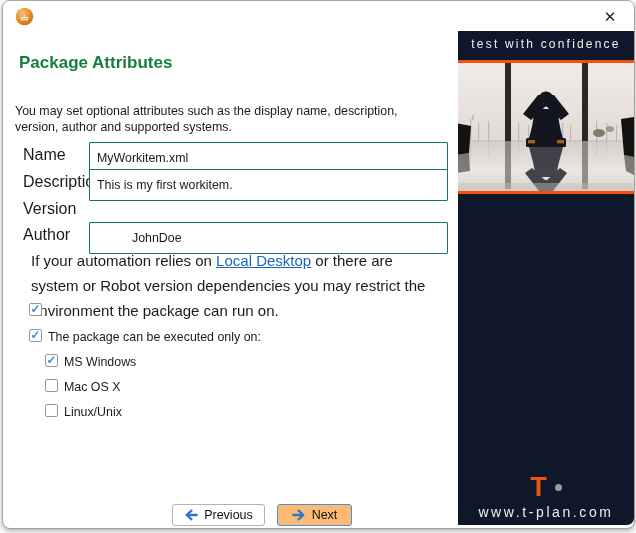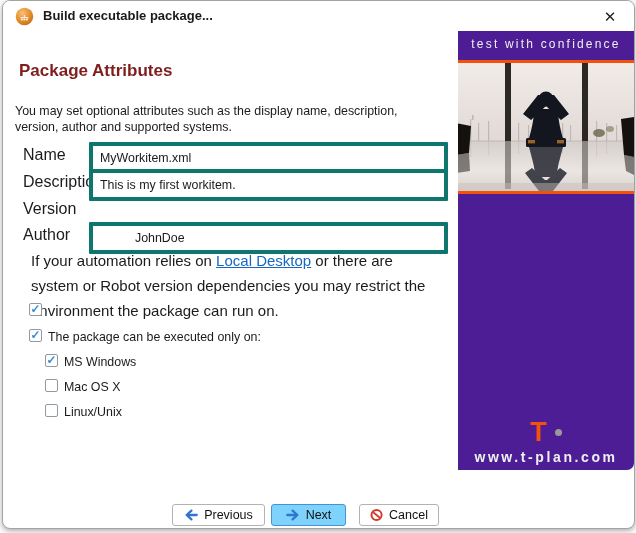"Build executable package..." div.win-title { html: <div>Build executable package...</div> -> none }
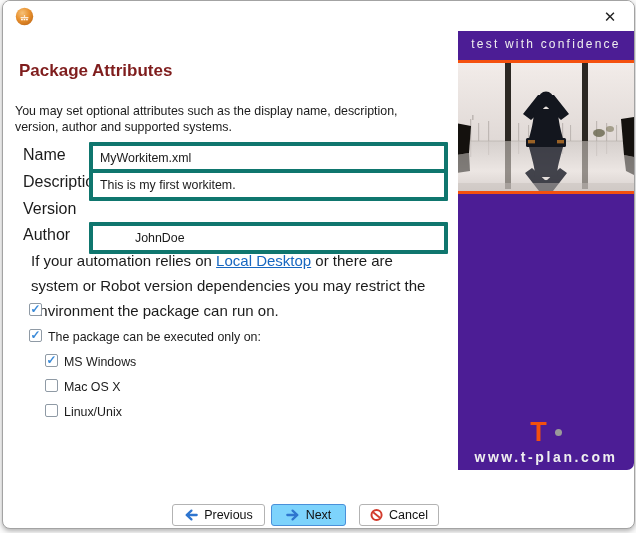"test with confidence" .side-panel { background: #4c1d95 -> #0f172a; height: 439px -> 494px }
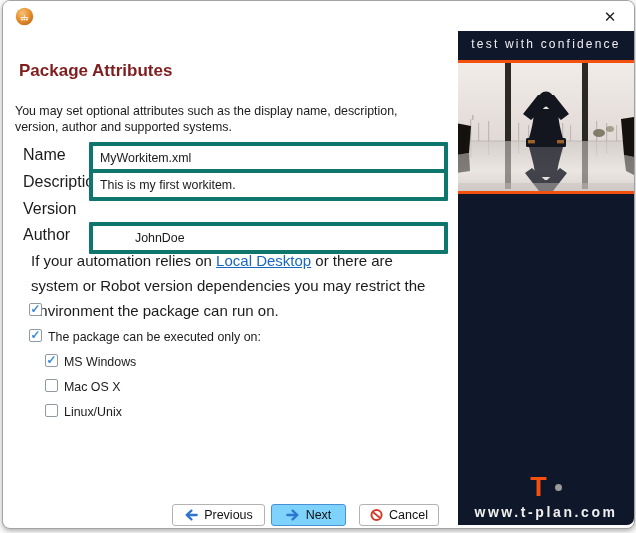"Package Attributes" .heading { color: #7f1d1d -> #15803d; margin-top: 8px -> none }
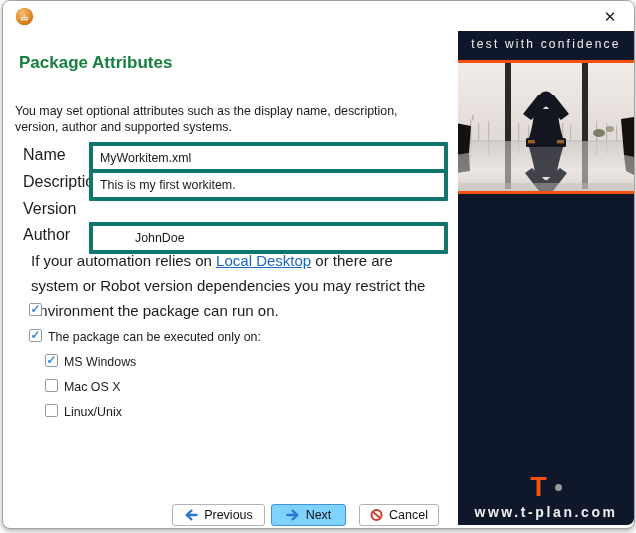"MyWorkitem.xml" .frow-input { border: 4px solid #0f766e -> 1px solid #0f766e }
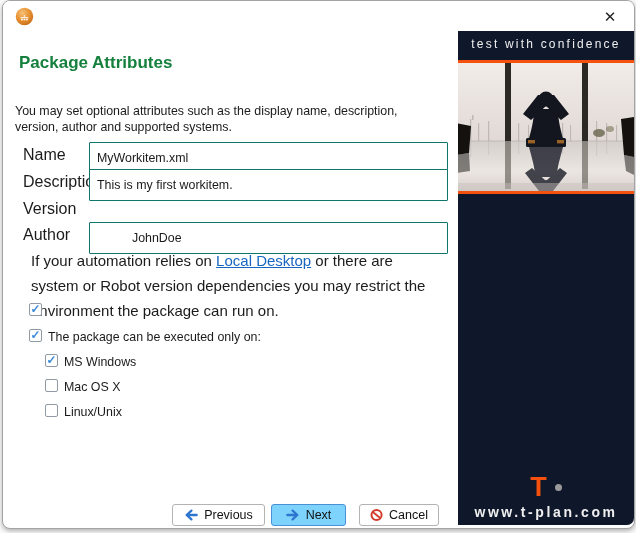"Next" .btn.default { background: #7dd3fc -> #fdba74; margin-left: none -> 6px }
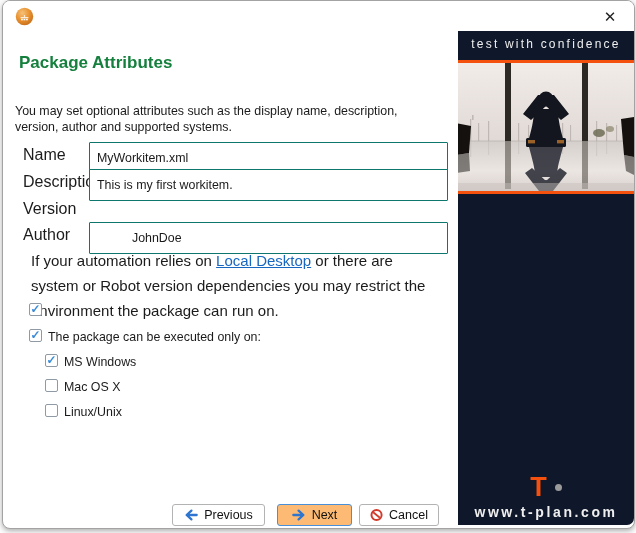"Cancel" div.btn { html: <div> <svg> <circle></circle> <line></line> </svg> <span>Cancel</span> </div> -> none }
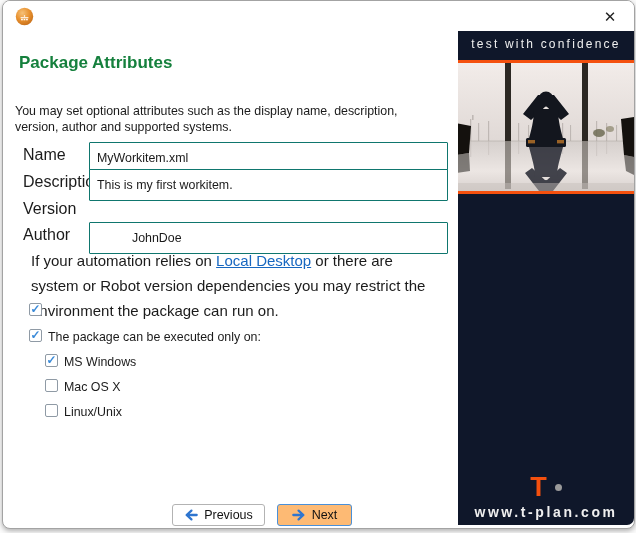"www.t-plan.com" .brand-site { font-weight: bold -> none }
